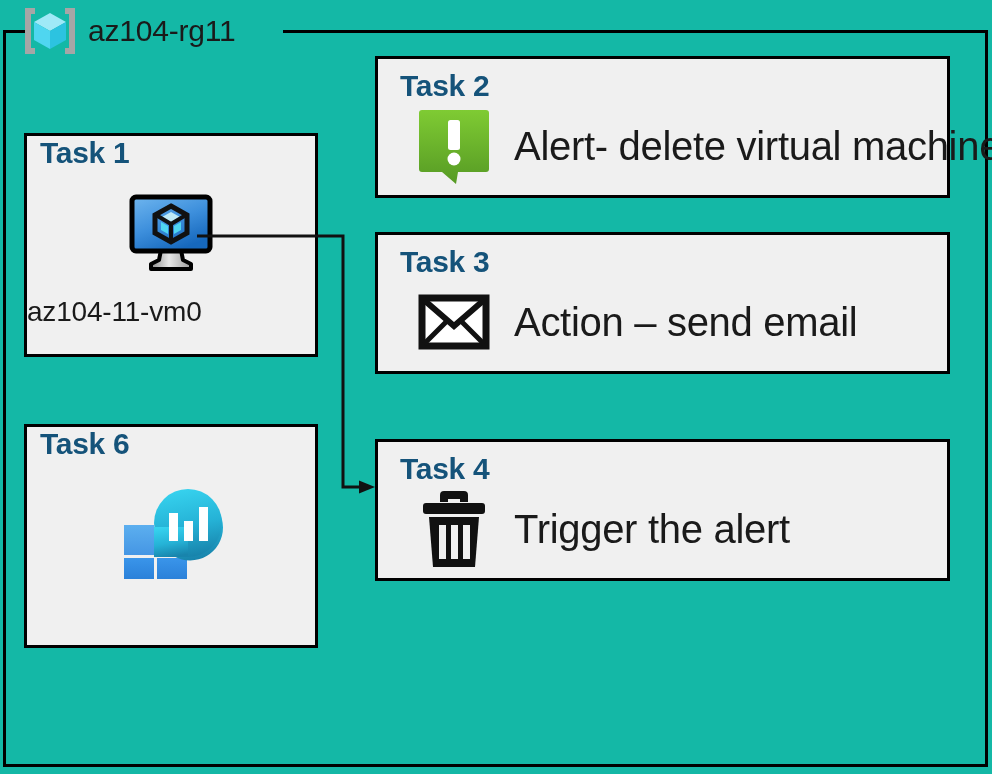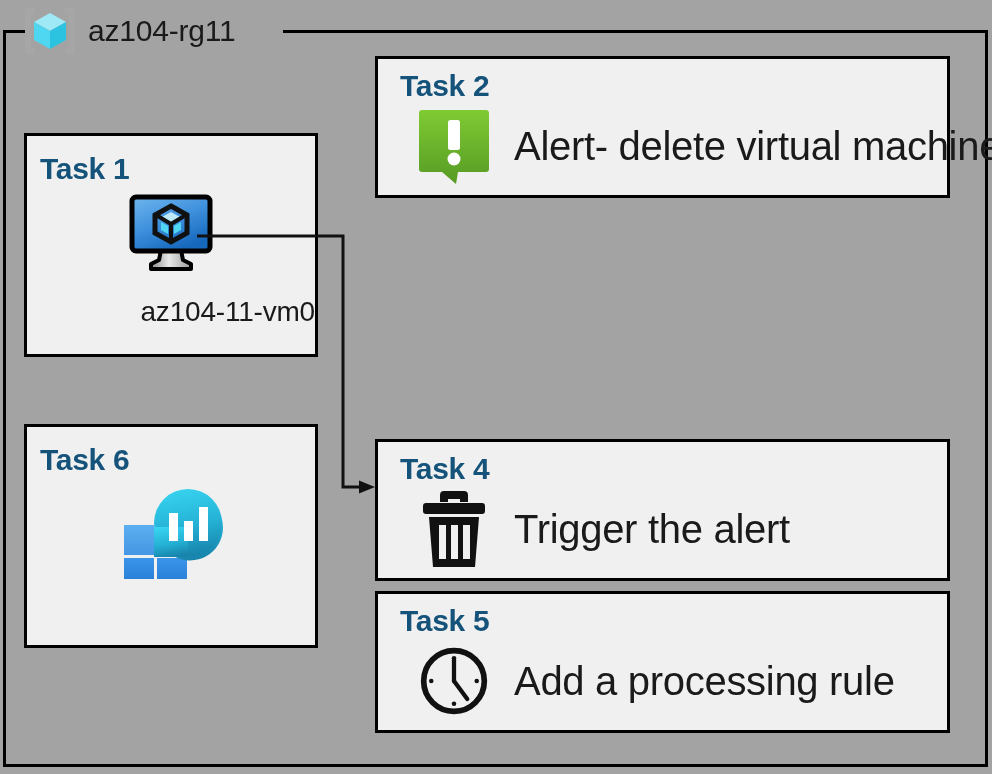"az104-rg11" #canvas { background: #a3a3a3 -> #14b8a6 }
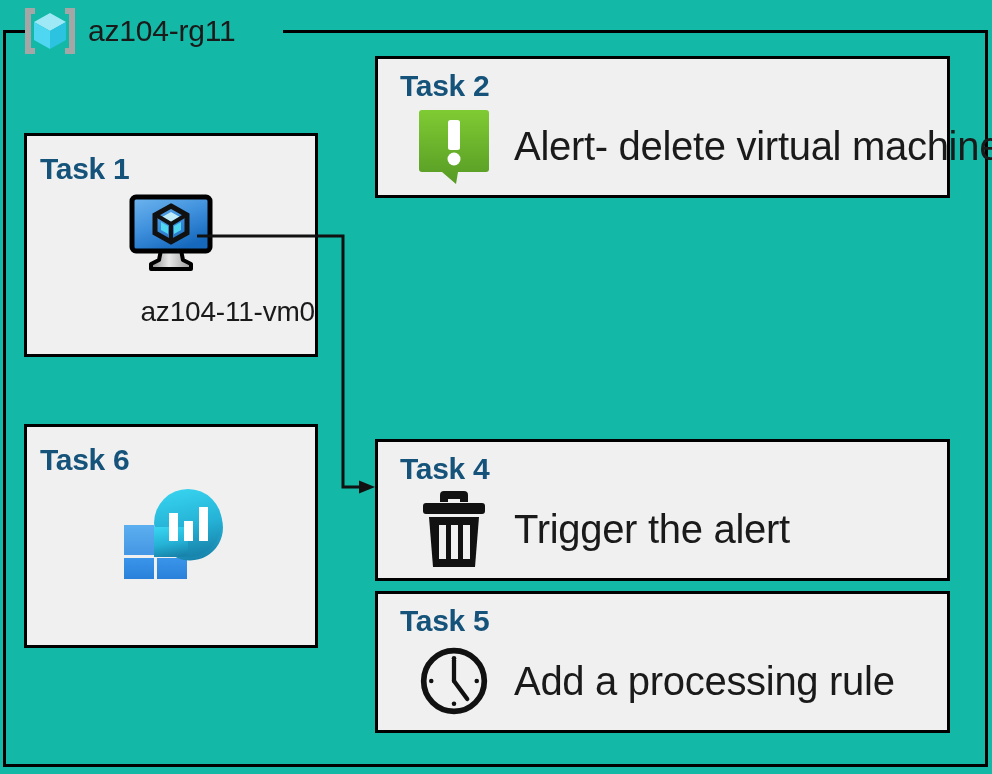"Task 1" .card-tall .card-title { top: 16px -> 0 }
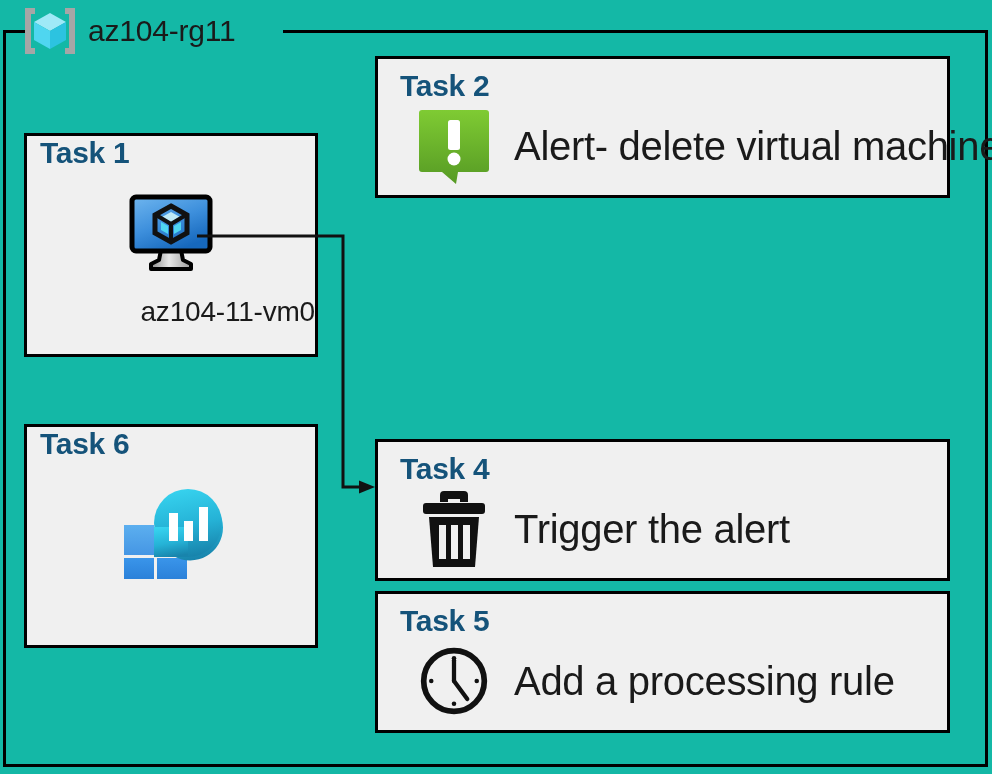"Task 3" div.card { html: none -> <div> <div>Task 3</div> <div> <div> <svg> <rect></rect> <path></path> <path></path> </svg> </div> <div>Action – send email</div> </div> </div> }
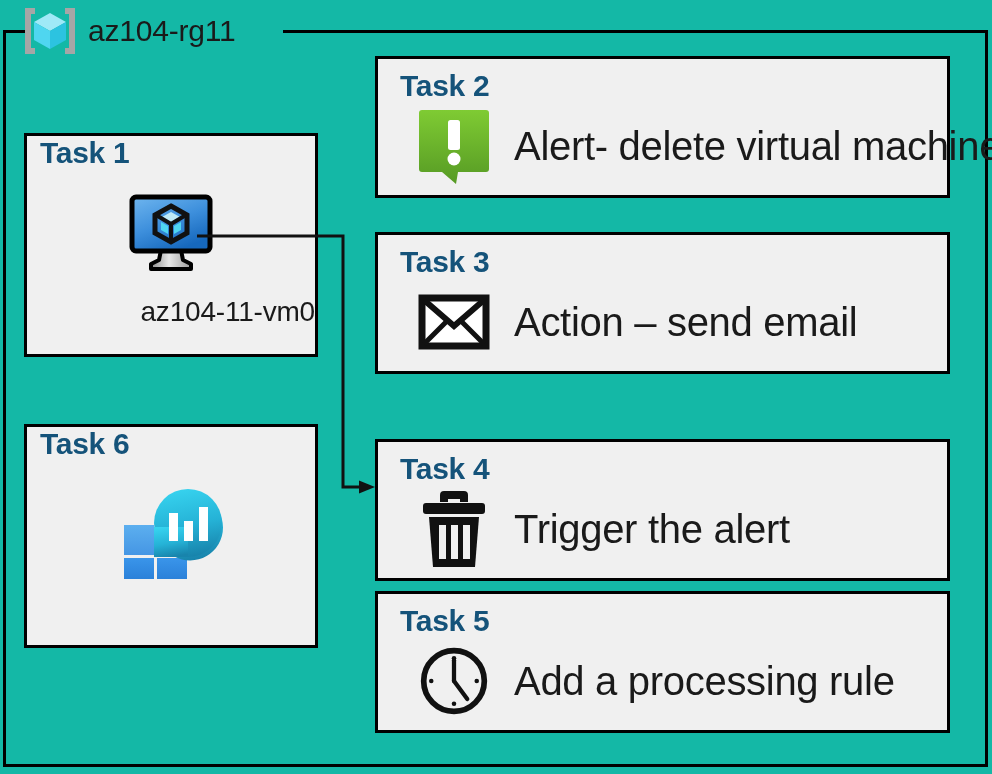"az104-11-vm0" .card-tall .tall-label { text-align: right -> left }
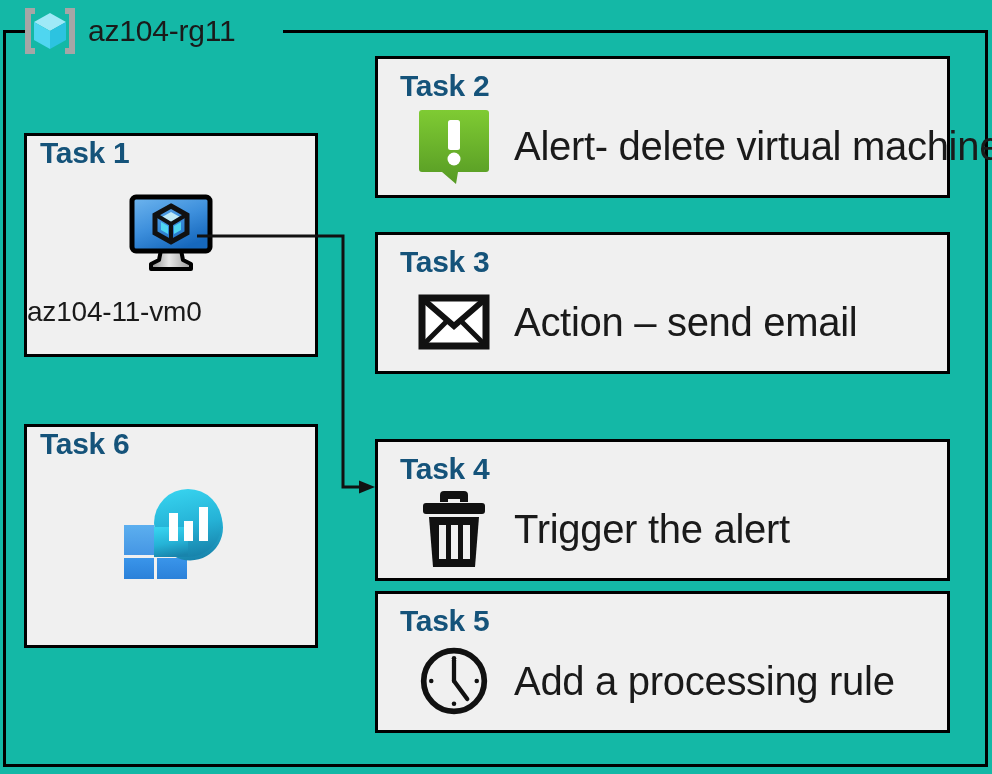"Task 5" div.card { html: <div> <div>Task 5</div> <div> <div> <svg> <circle></circle> <circle></circle> <circle></circle> <circle></circle> <circle></circle> <path></path> <path></path> </svg> </div> <div>Add a processing rule</div> </div> </div> -> none }
